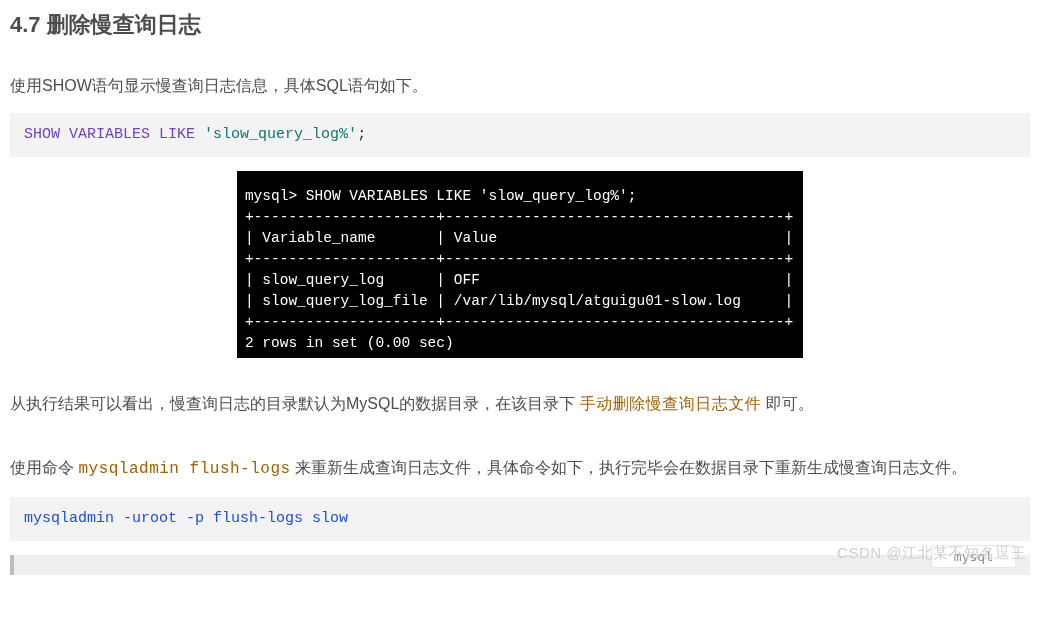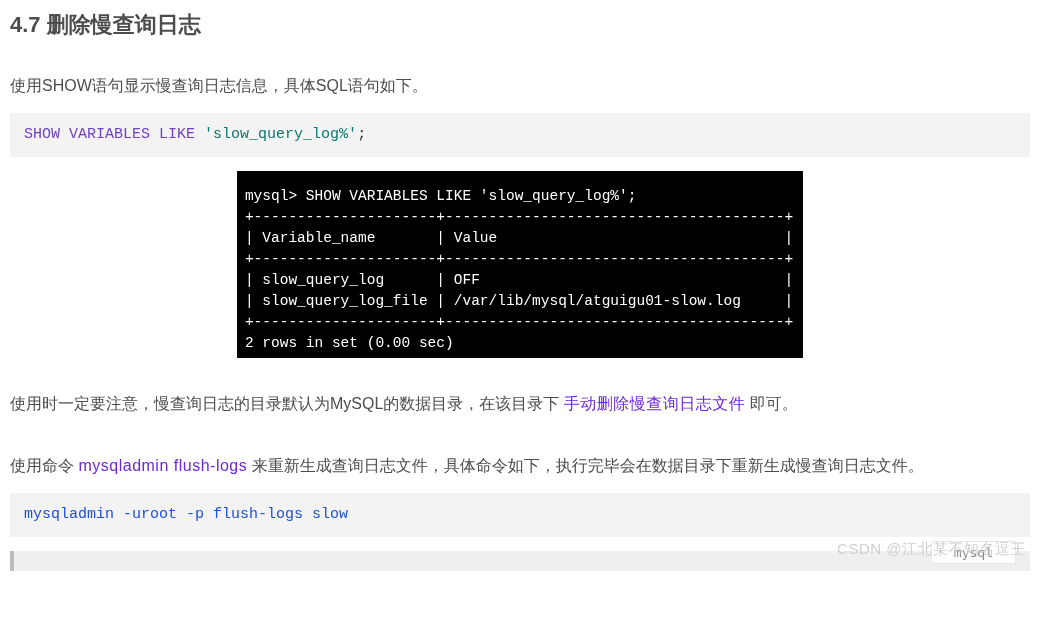"使用时一定要注意，慢查询日志的目录默认为MySQL的数据目录，在该目录下" span { text: 使用时一定要注意 -> 从执行结果可以看出 }
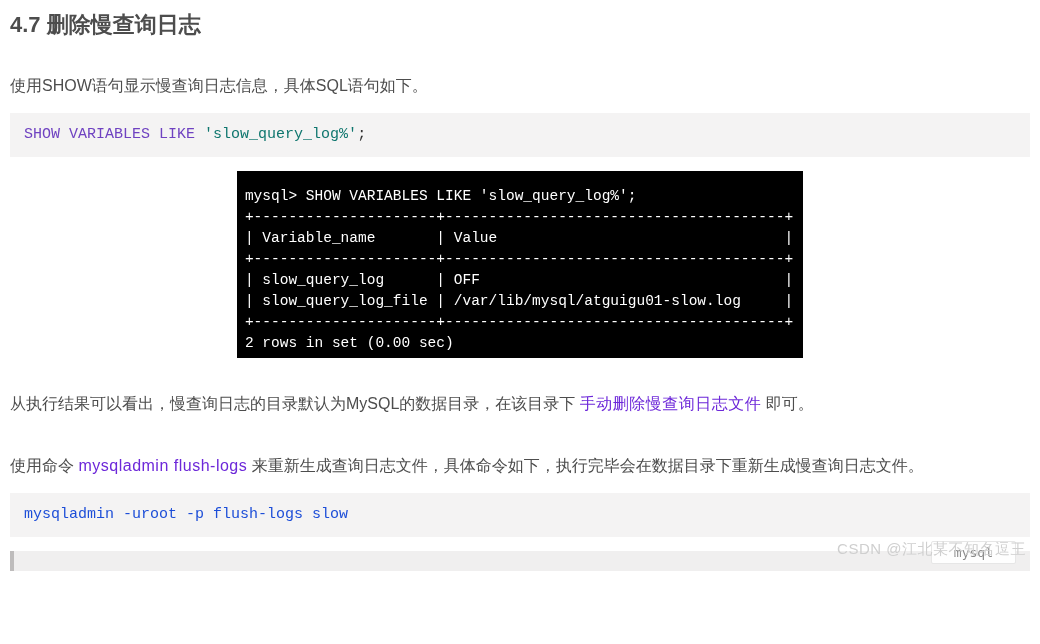"手动删除慢查询日志文件" .inline-code { color: #6d28d9 -> #a16207; font-family: Liberation Sans, sans-serif -> Liberation Mono, monospace }
